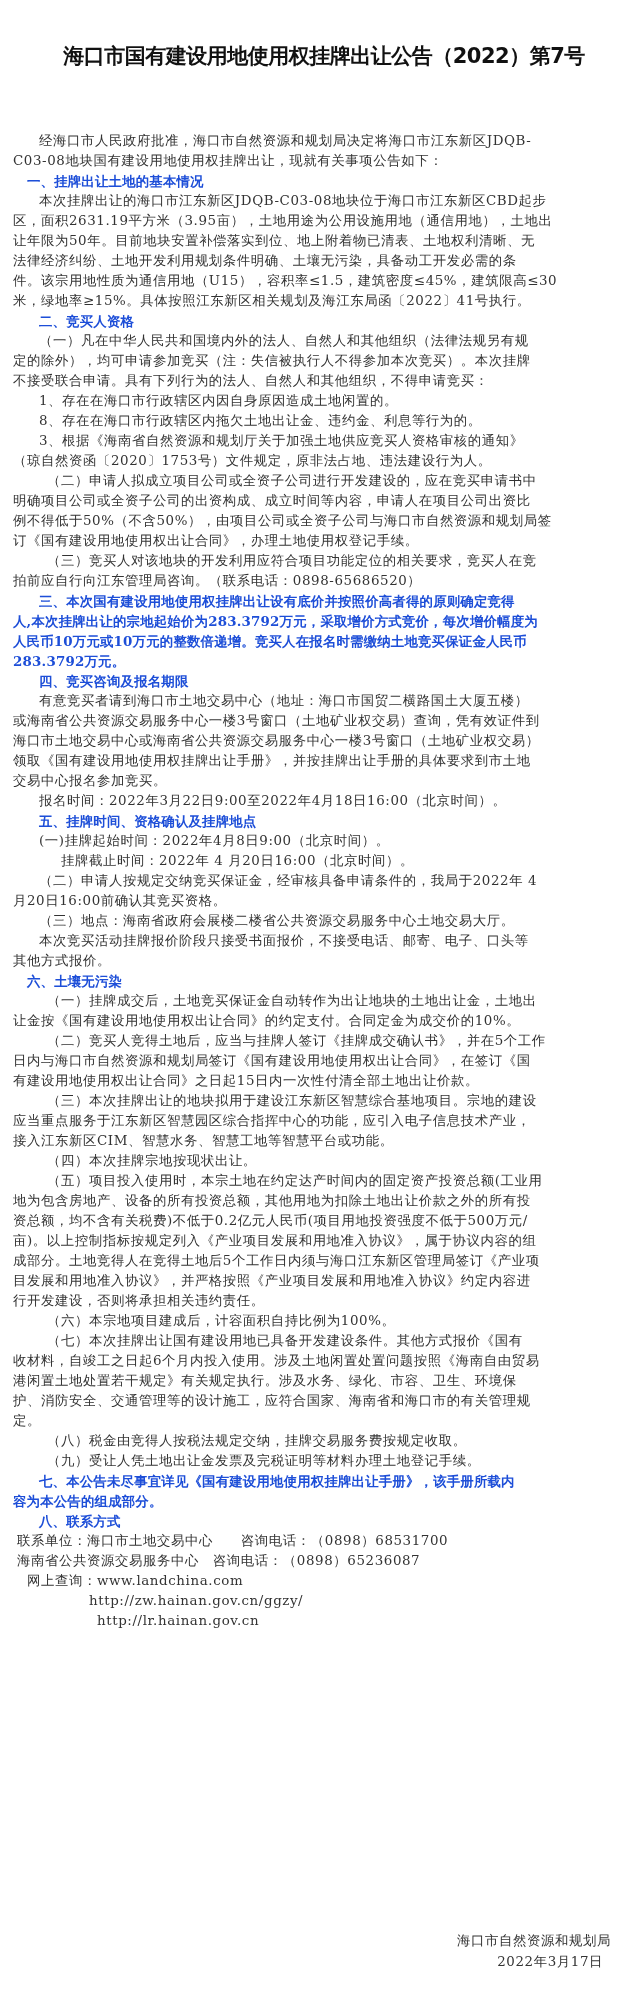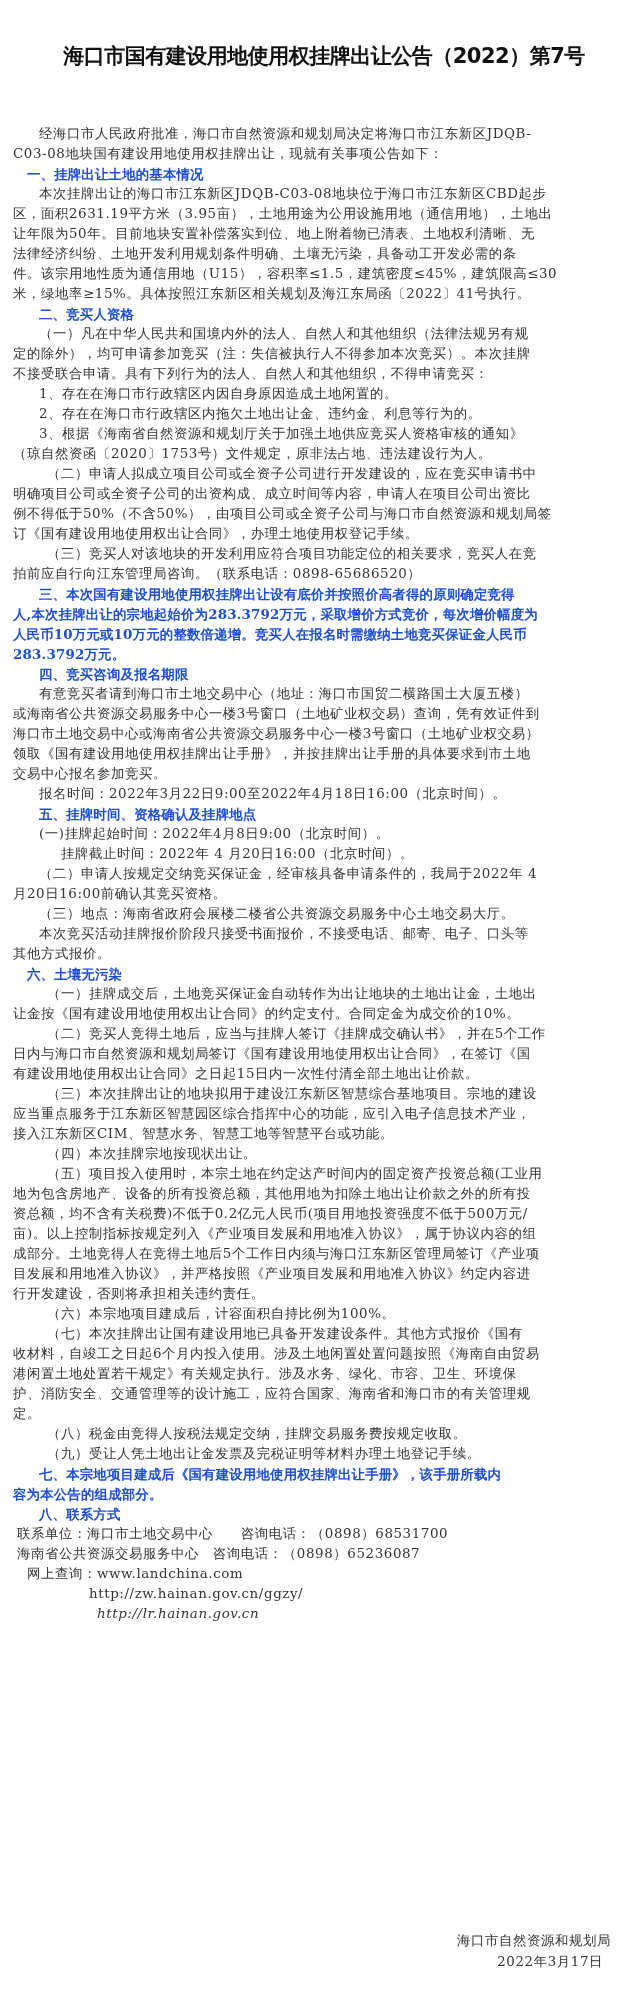"经海口市人民政府批准，海口市自然资源和规划局决定将海口市江东新区JDQB-" .doc { top: 124px -> 131px }
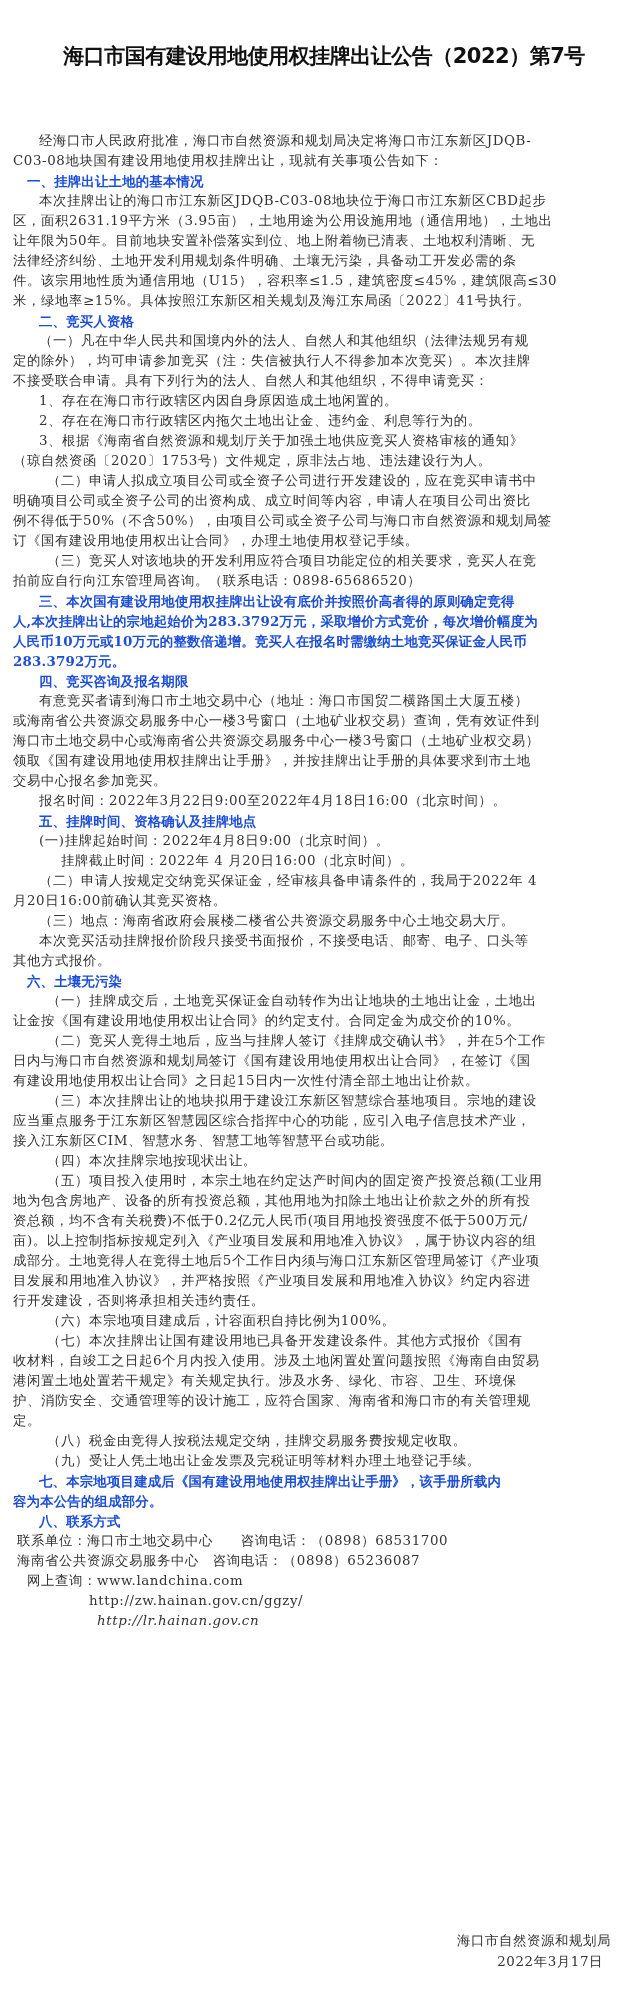"2、存在在海口市行政辖区内拖欠土地出让金、违约金、利息等行为的。" div.ln { text: 2 -> 8 }
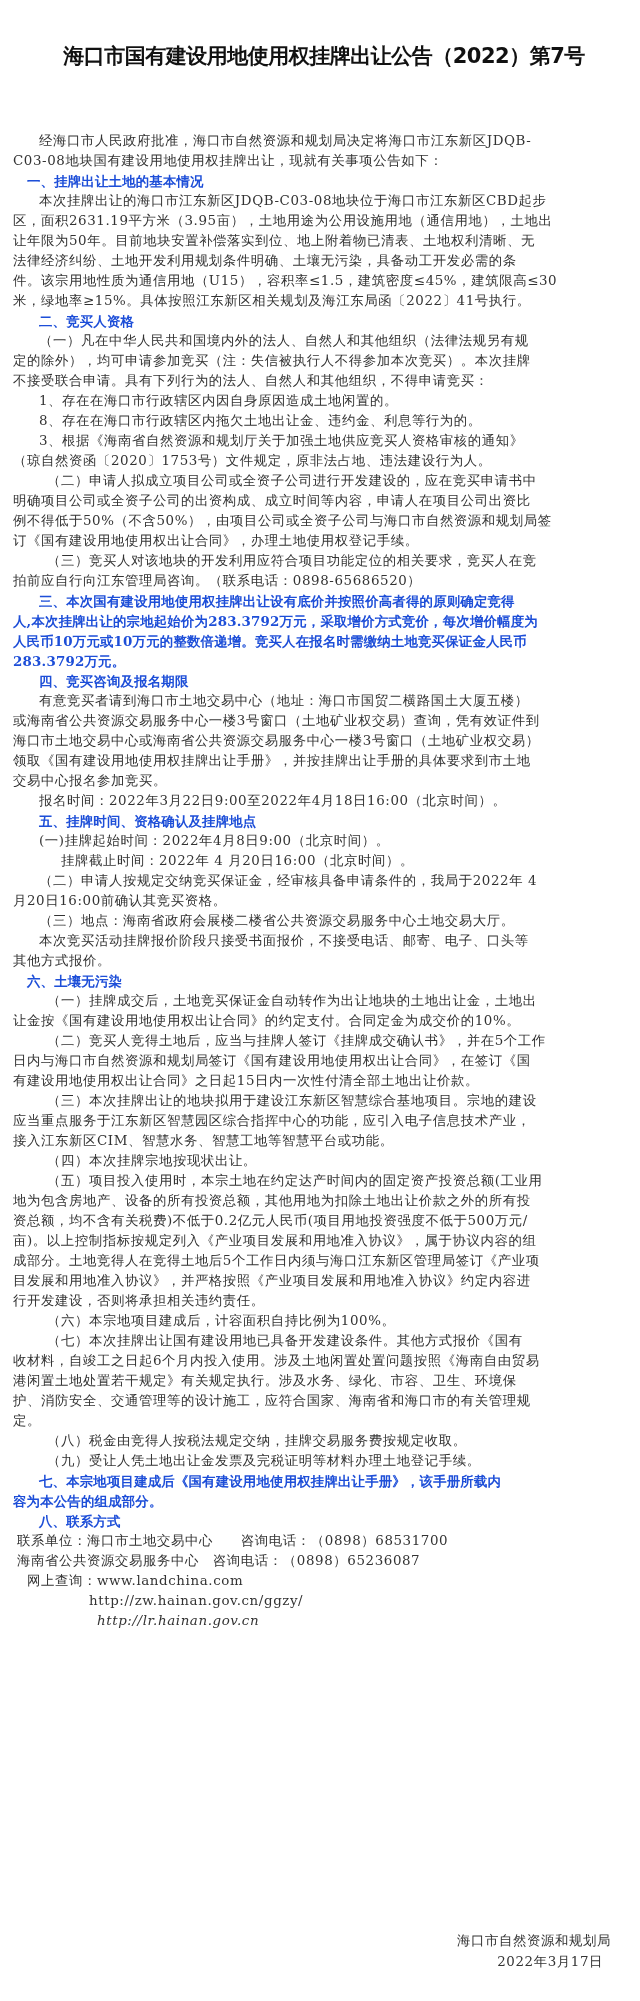"七、本宗地项目建成后《国有建设用地使用权挂牌出让手册》，该手册所载内" div.ln { text: 宗地项目建成后 -> 公告未尽事宜详见 }
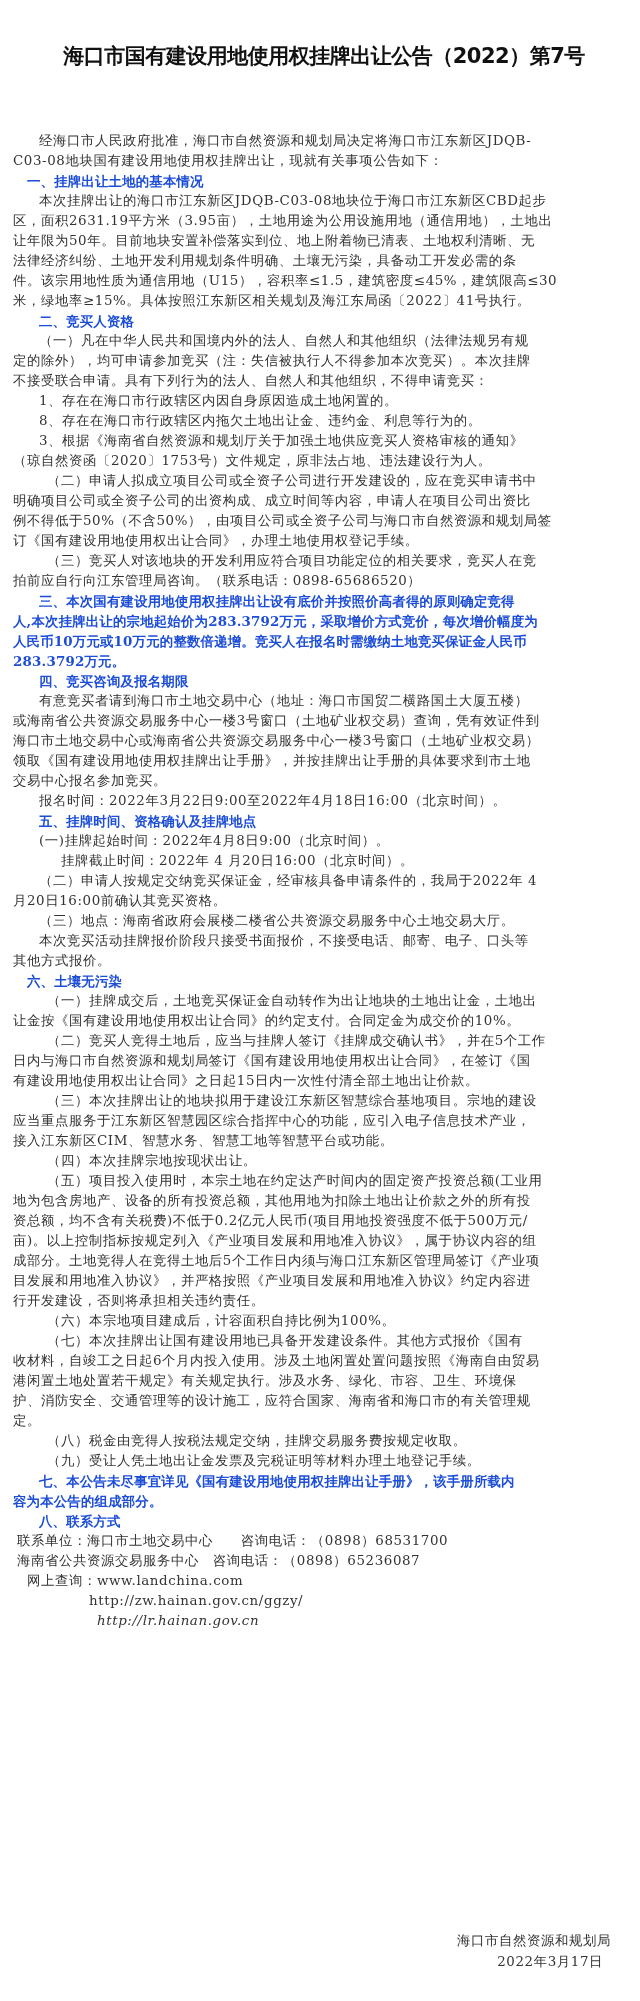"http://lr.hainan.gov.cn" .url2 { font-style: italic -> none }
